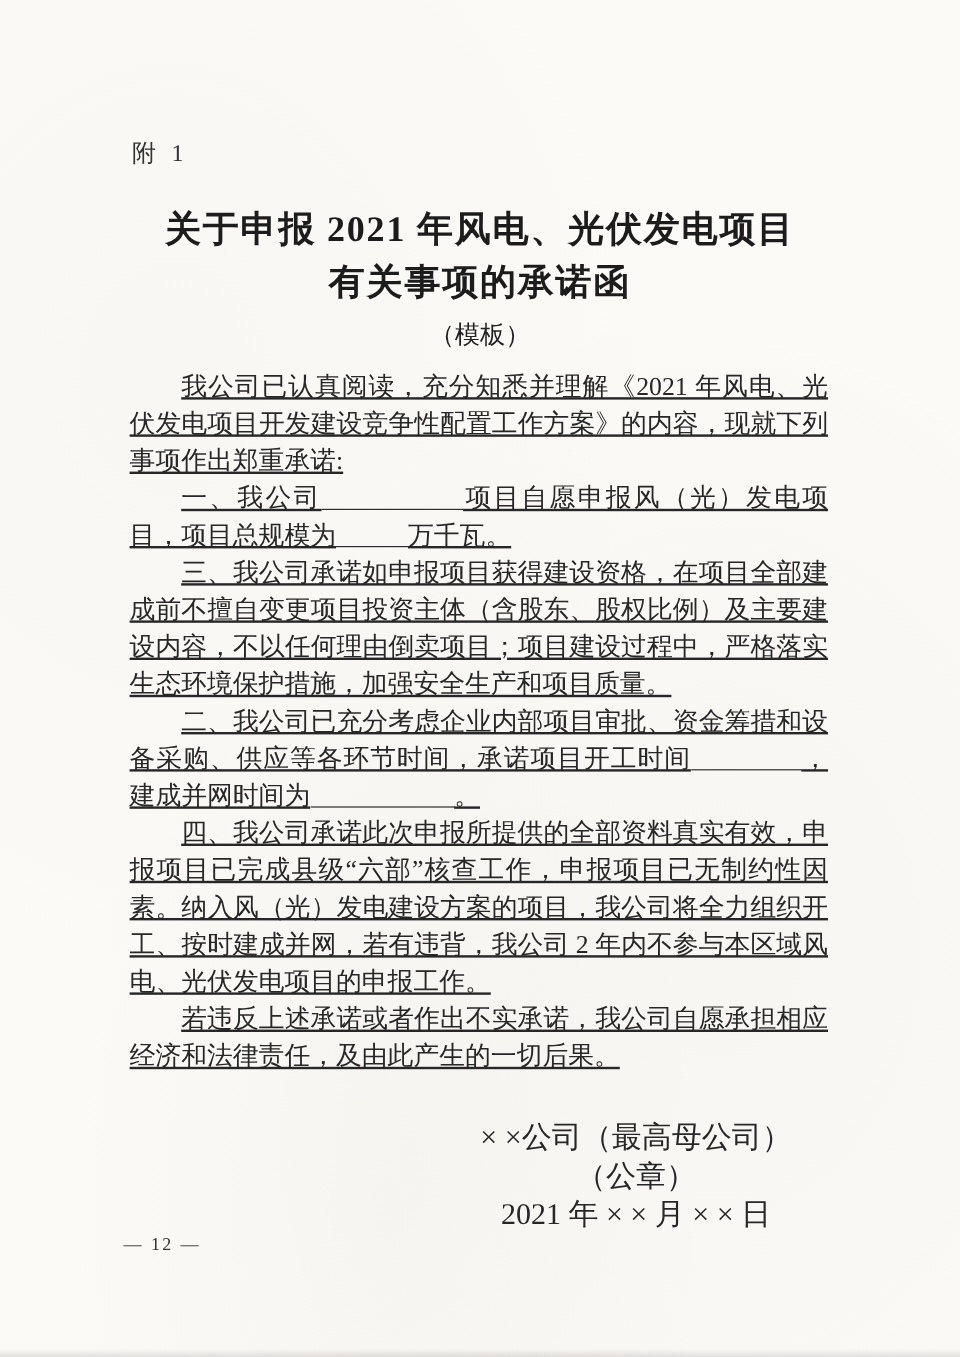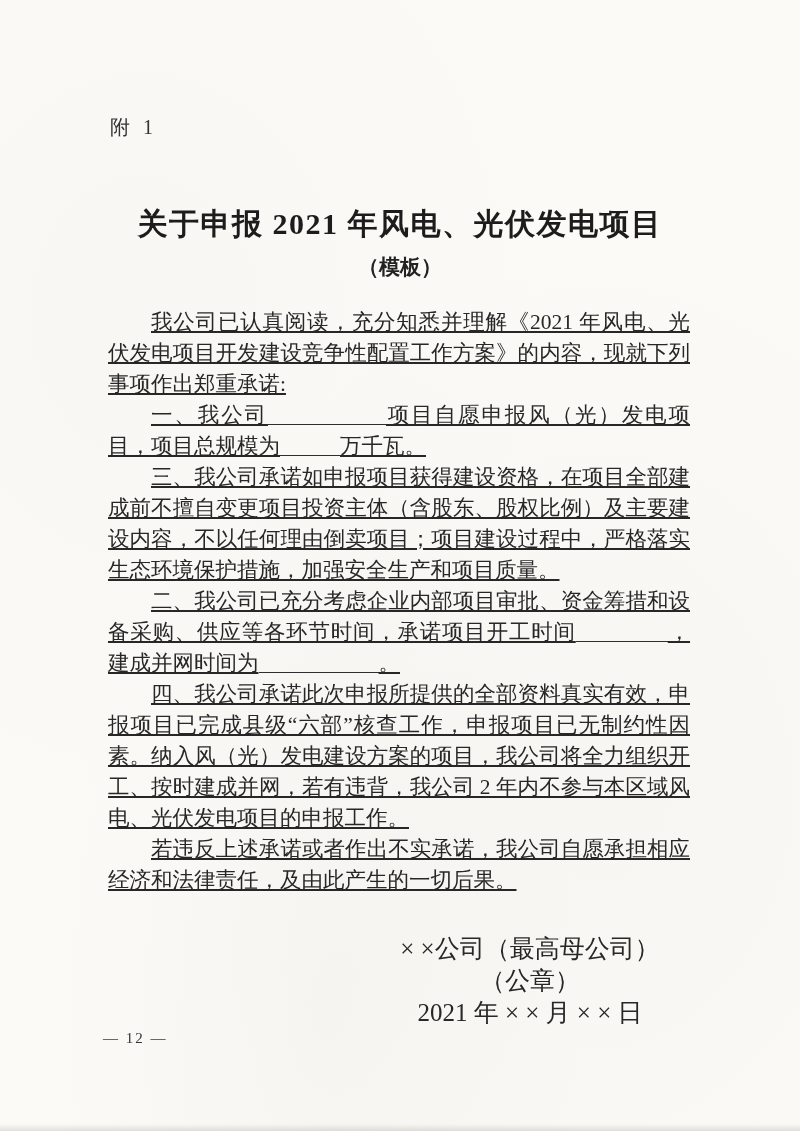"关于申报 2021 年风电、光伏发电项目" .title-block { margin-top: 32px -> none }
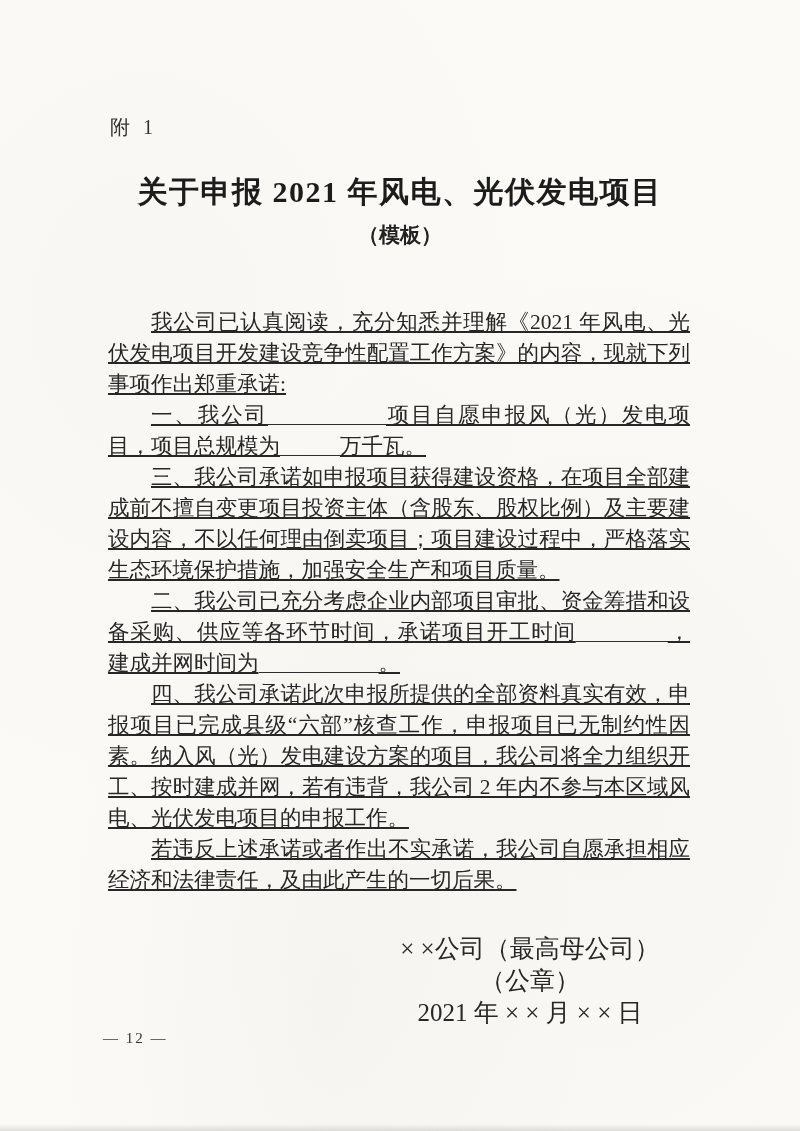"有关事项的承诺函" div.title-line { html: none -> <div>有关事项的承诺函</div> }
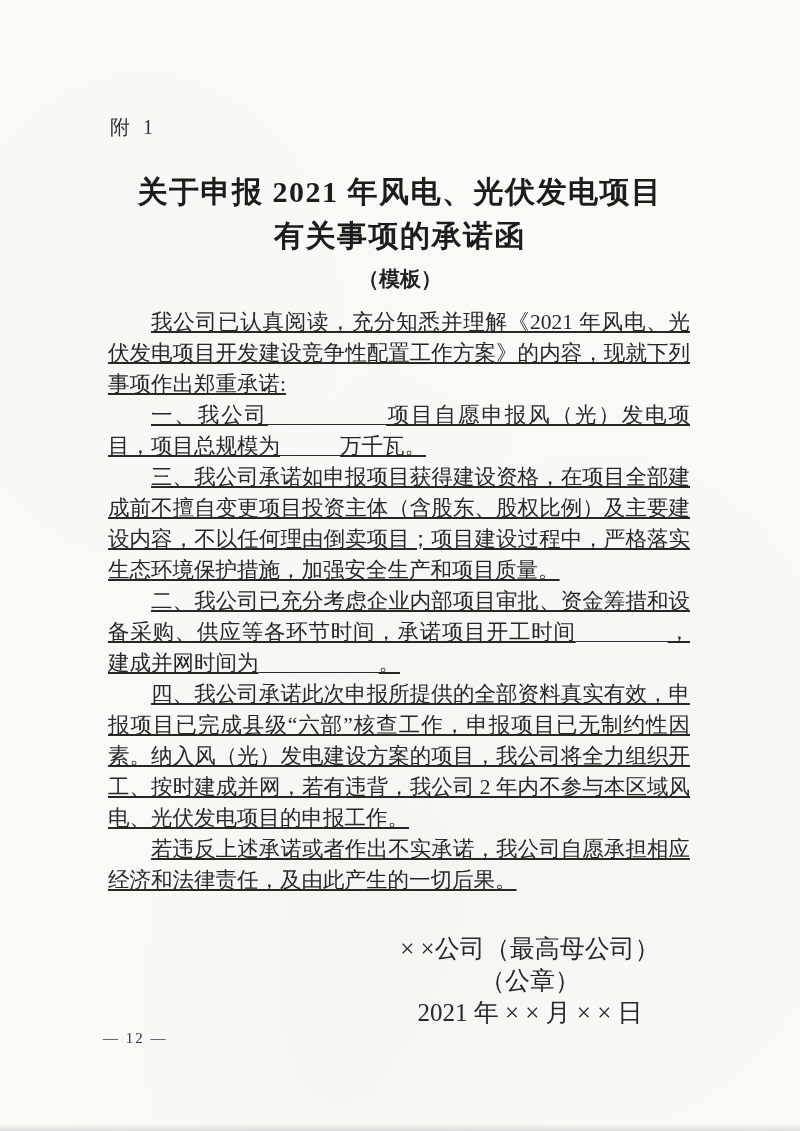"（模板）" .subtitle { font-weight: bold -> normal }
